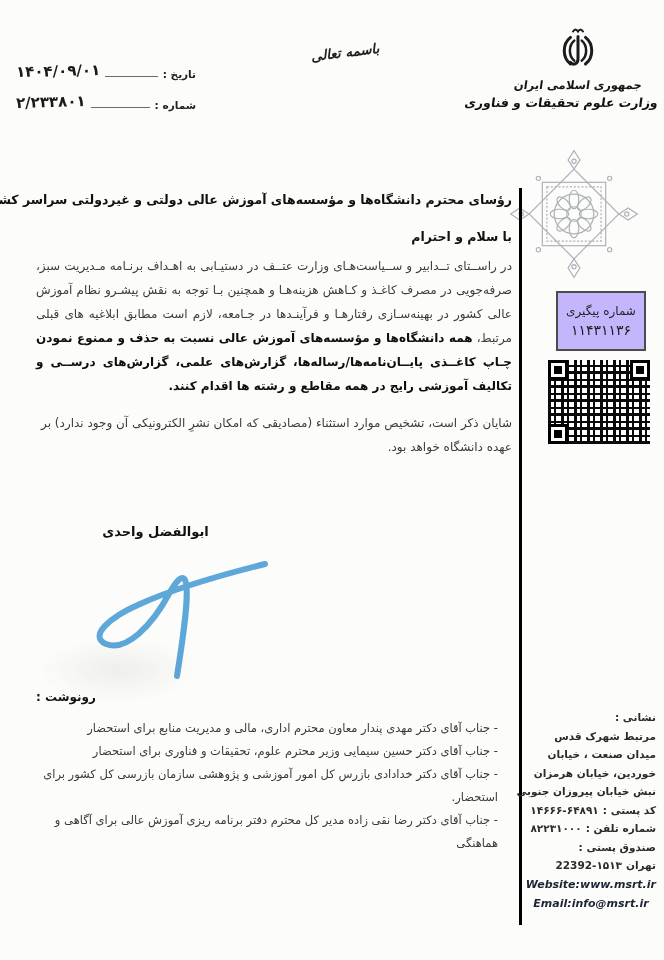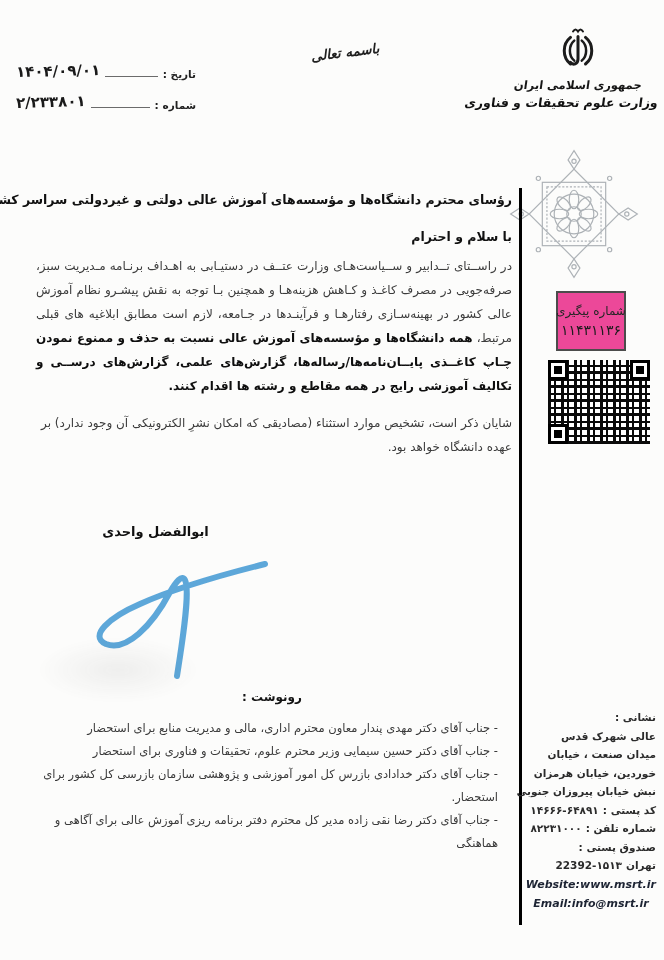"شماره پیگیری" .tracking-box { background: #ec4899 -> #c4b5fd; width: 70px -> 90px }
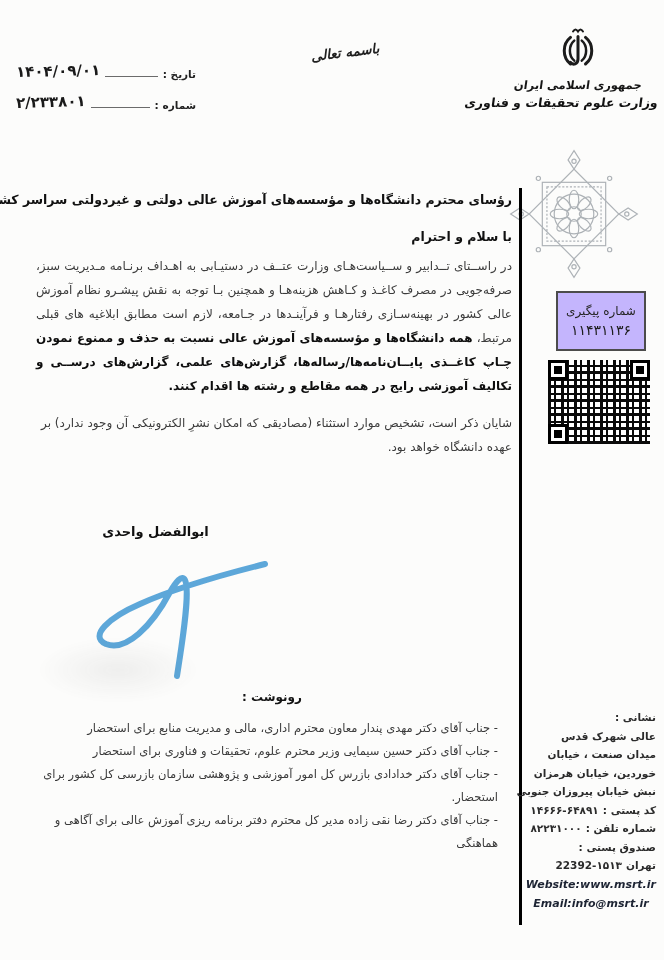"رونوشت :" .cc-label { text-align: center -> left }
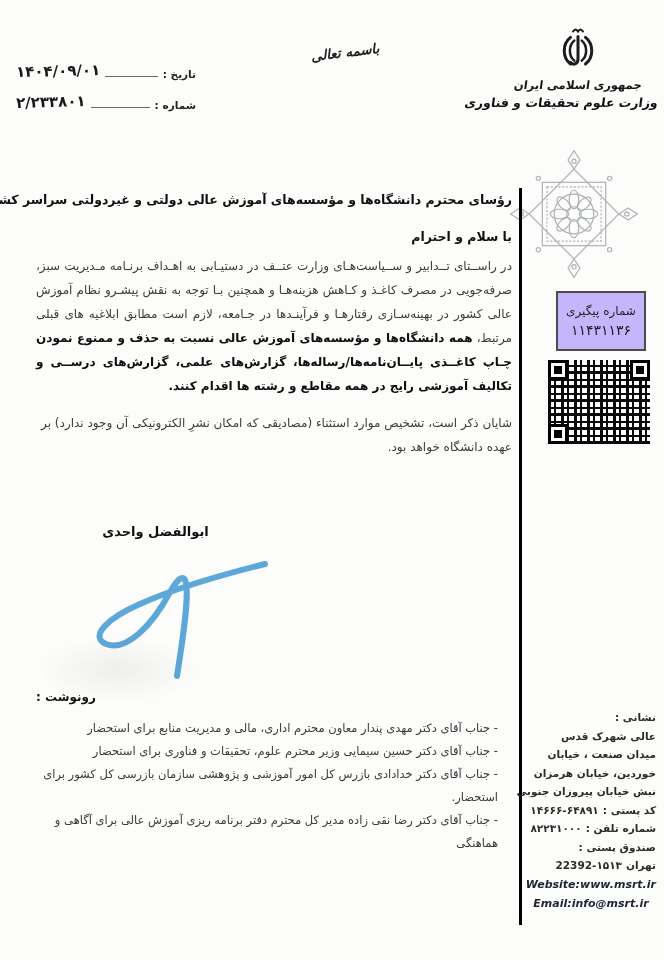"عالی شهرک قدس" div.addr-line { text: عالی -> مرتبط }
